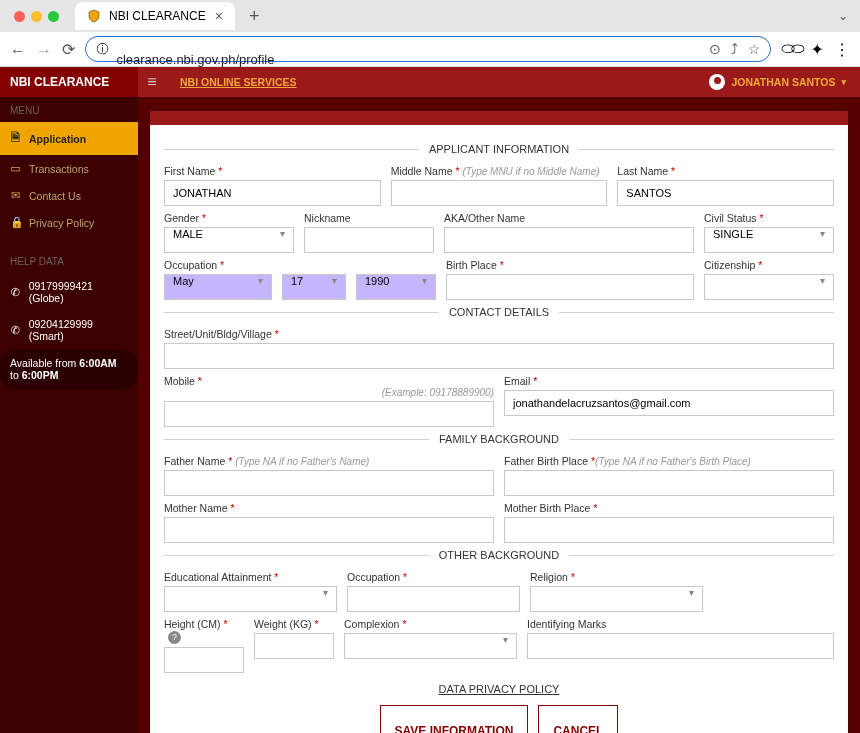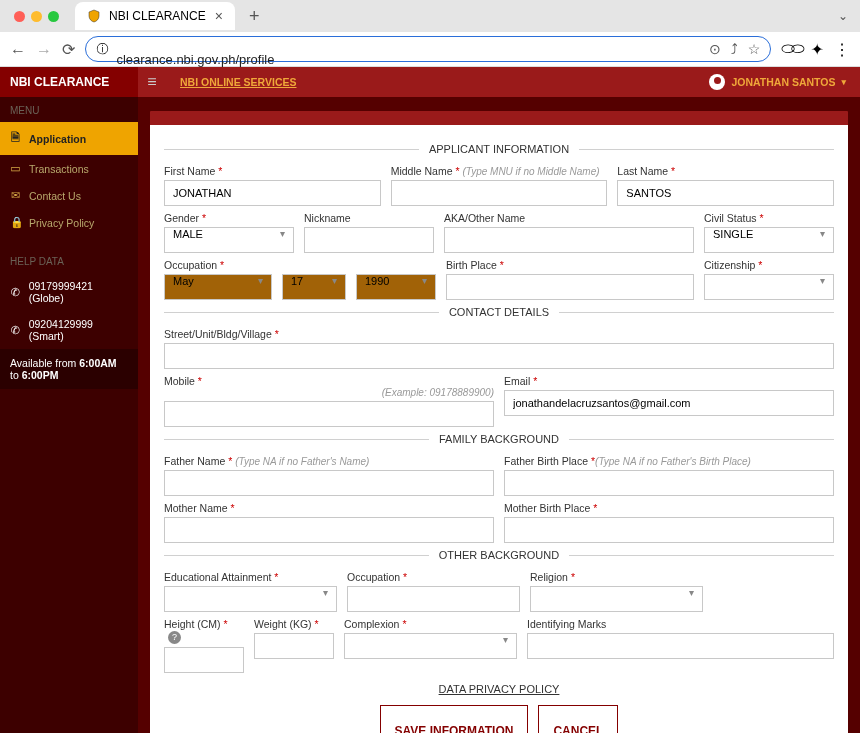"May" .locked { background: #a16207 -> #c4b5fd }
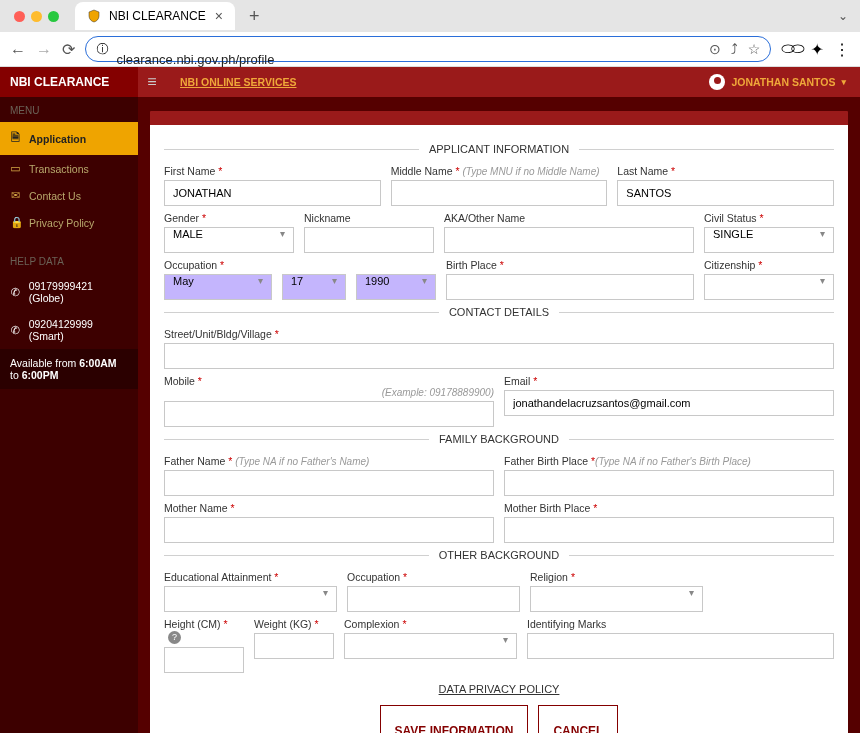"Available from 6:00AM to 6:00PM" .avail { border-radius: none -> 16px }
